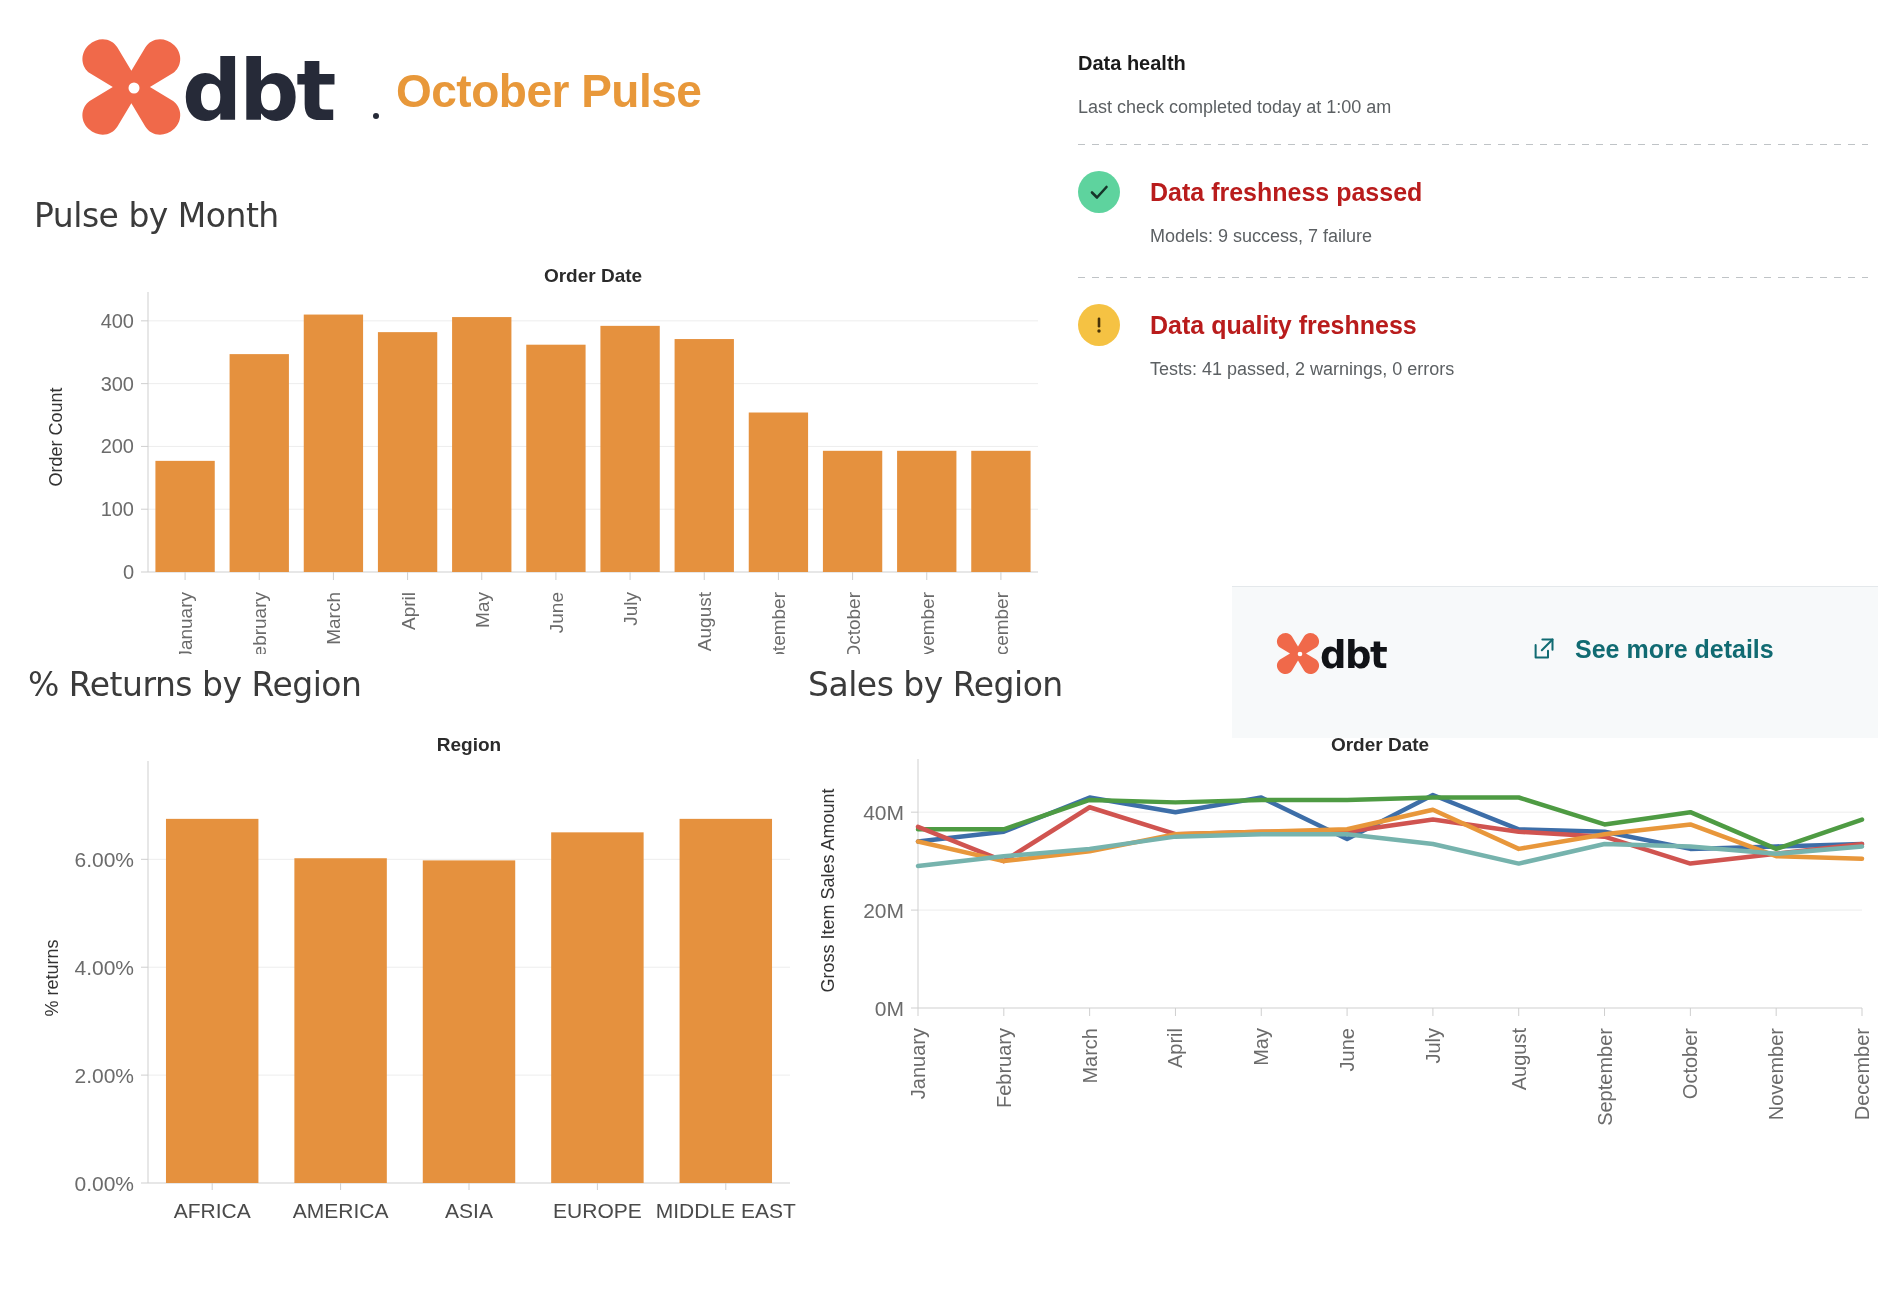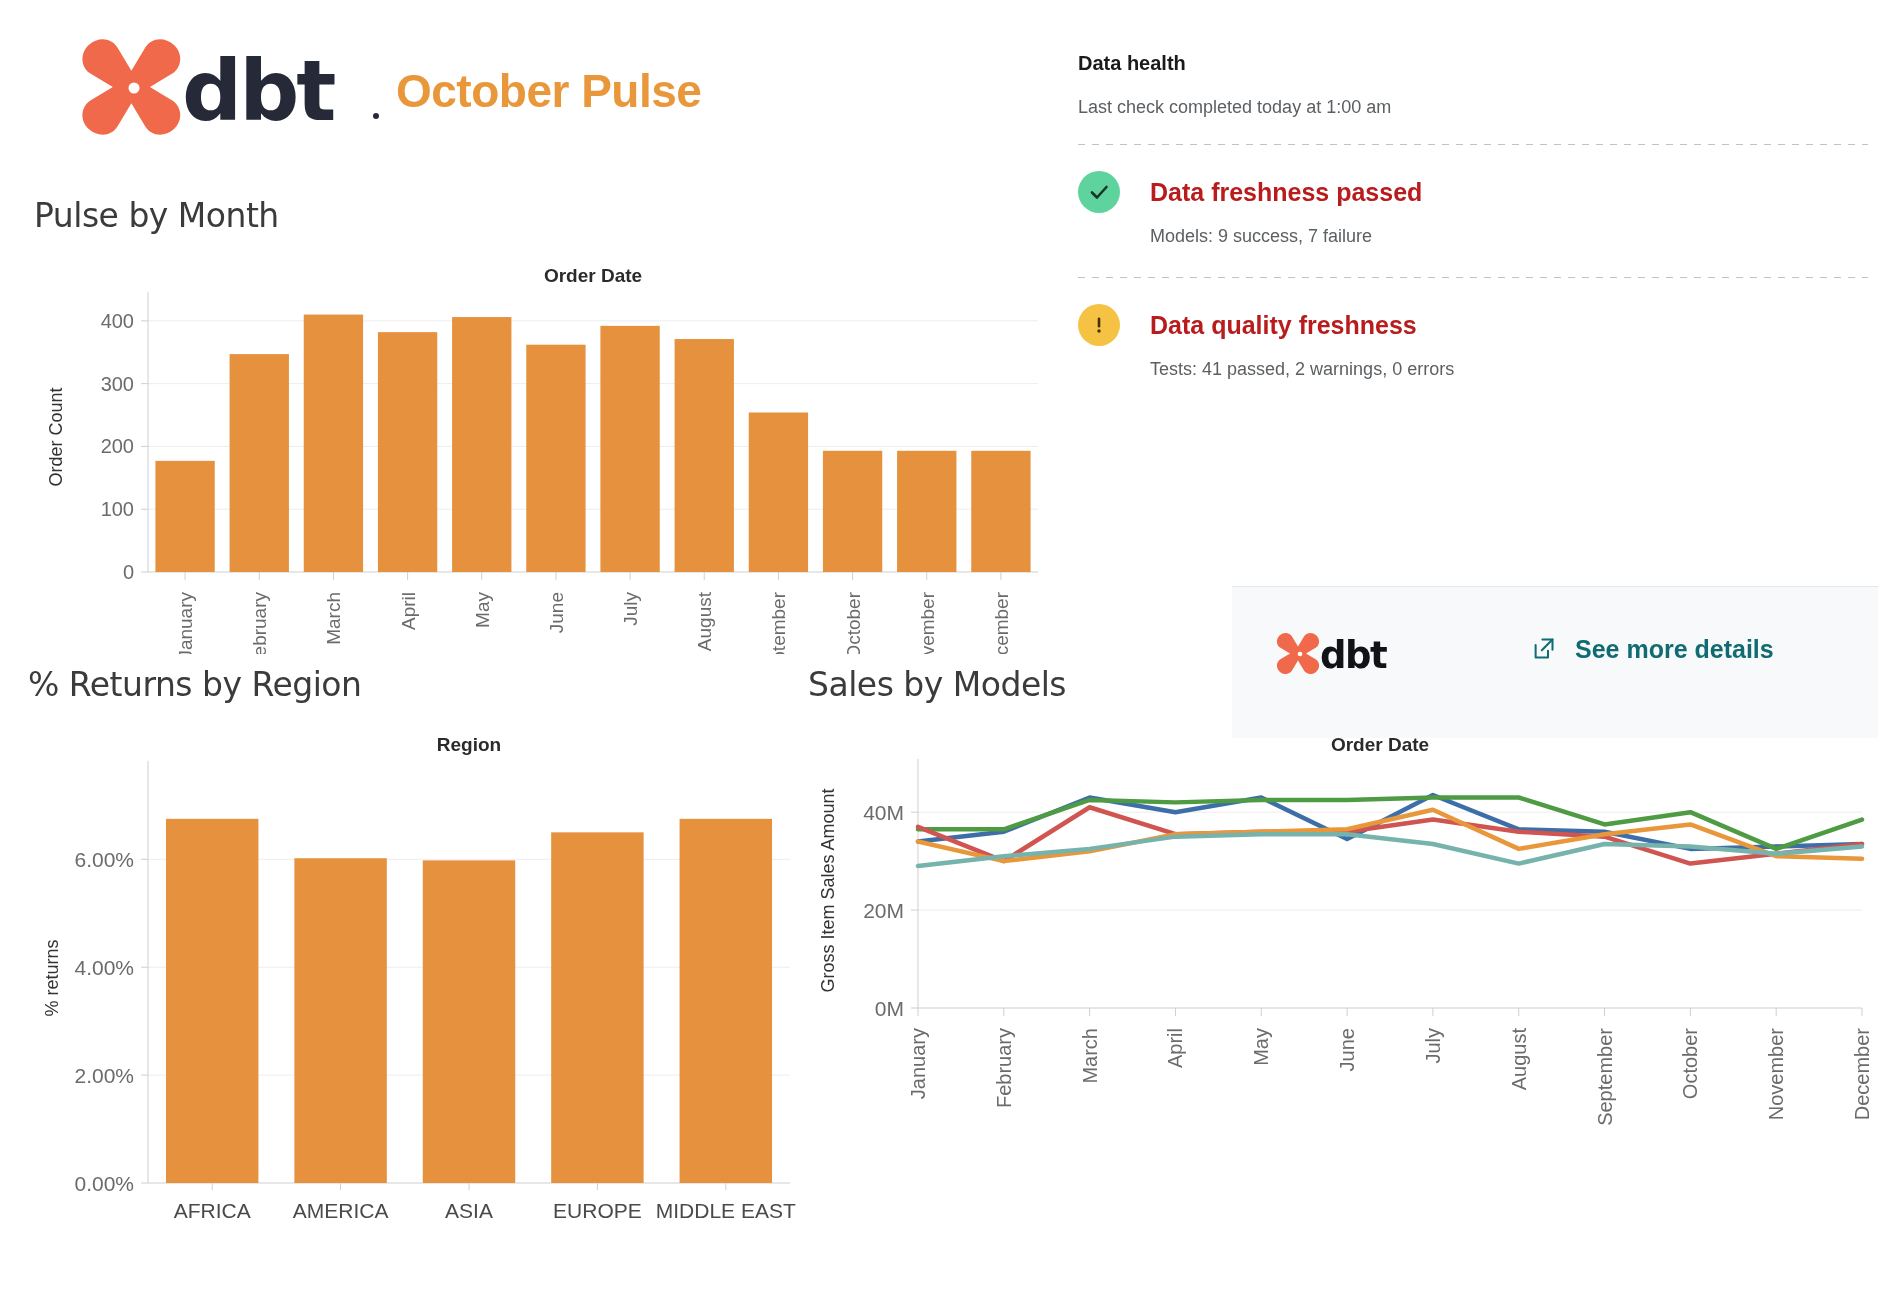"Sales by Models" div.panel-title { text: Models -> Region }
